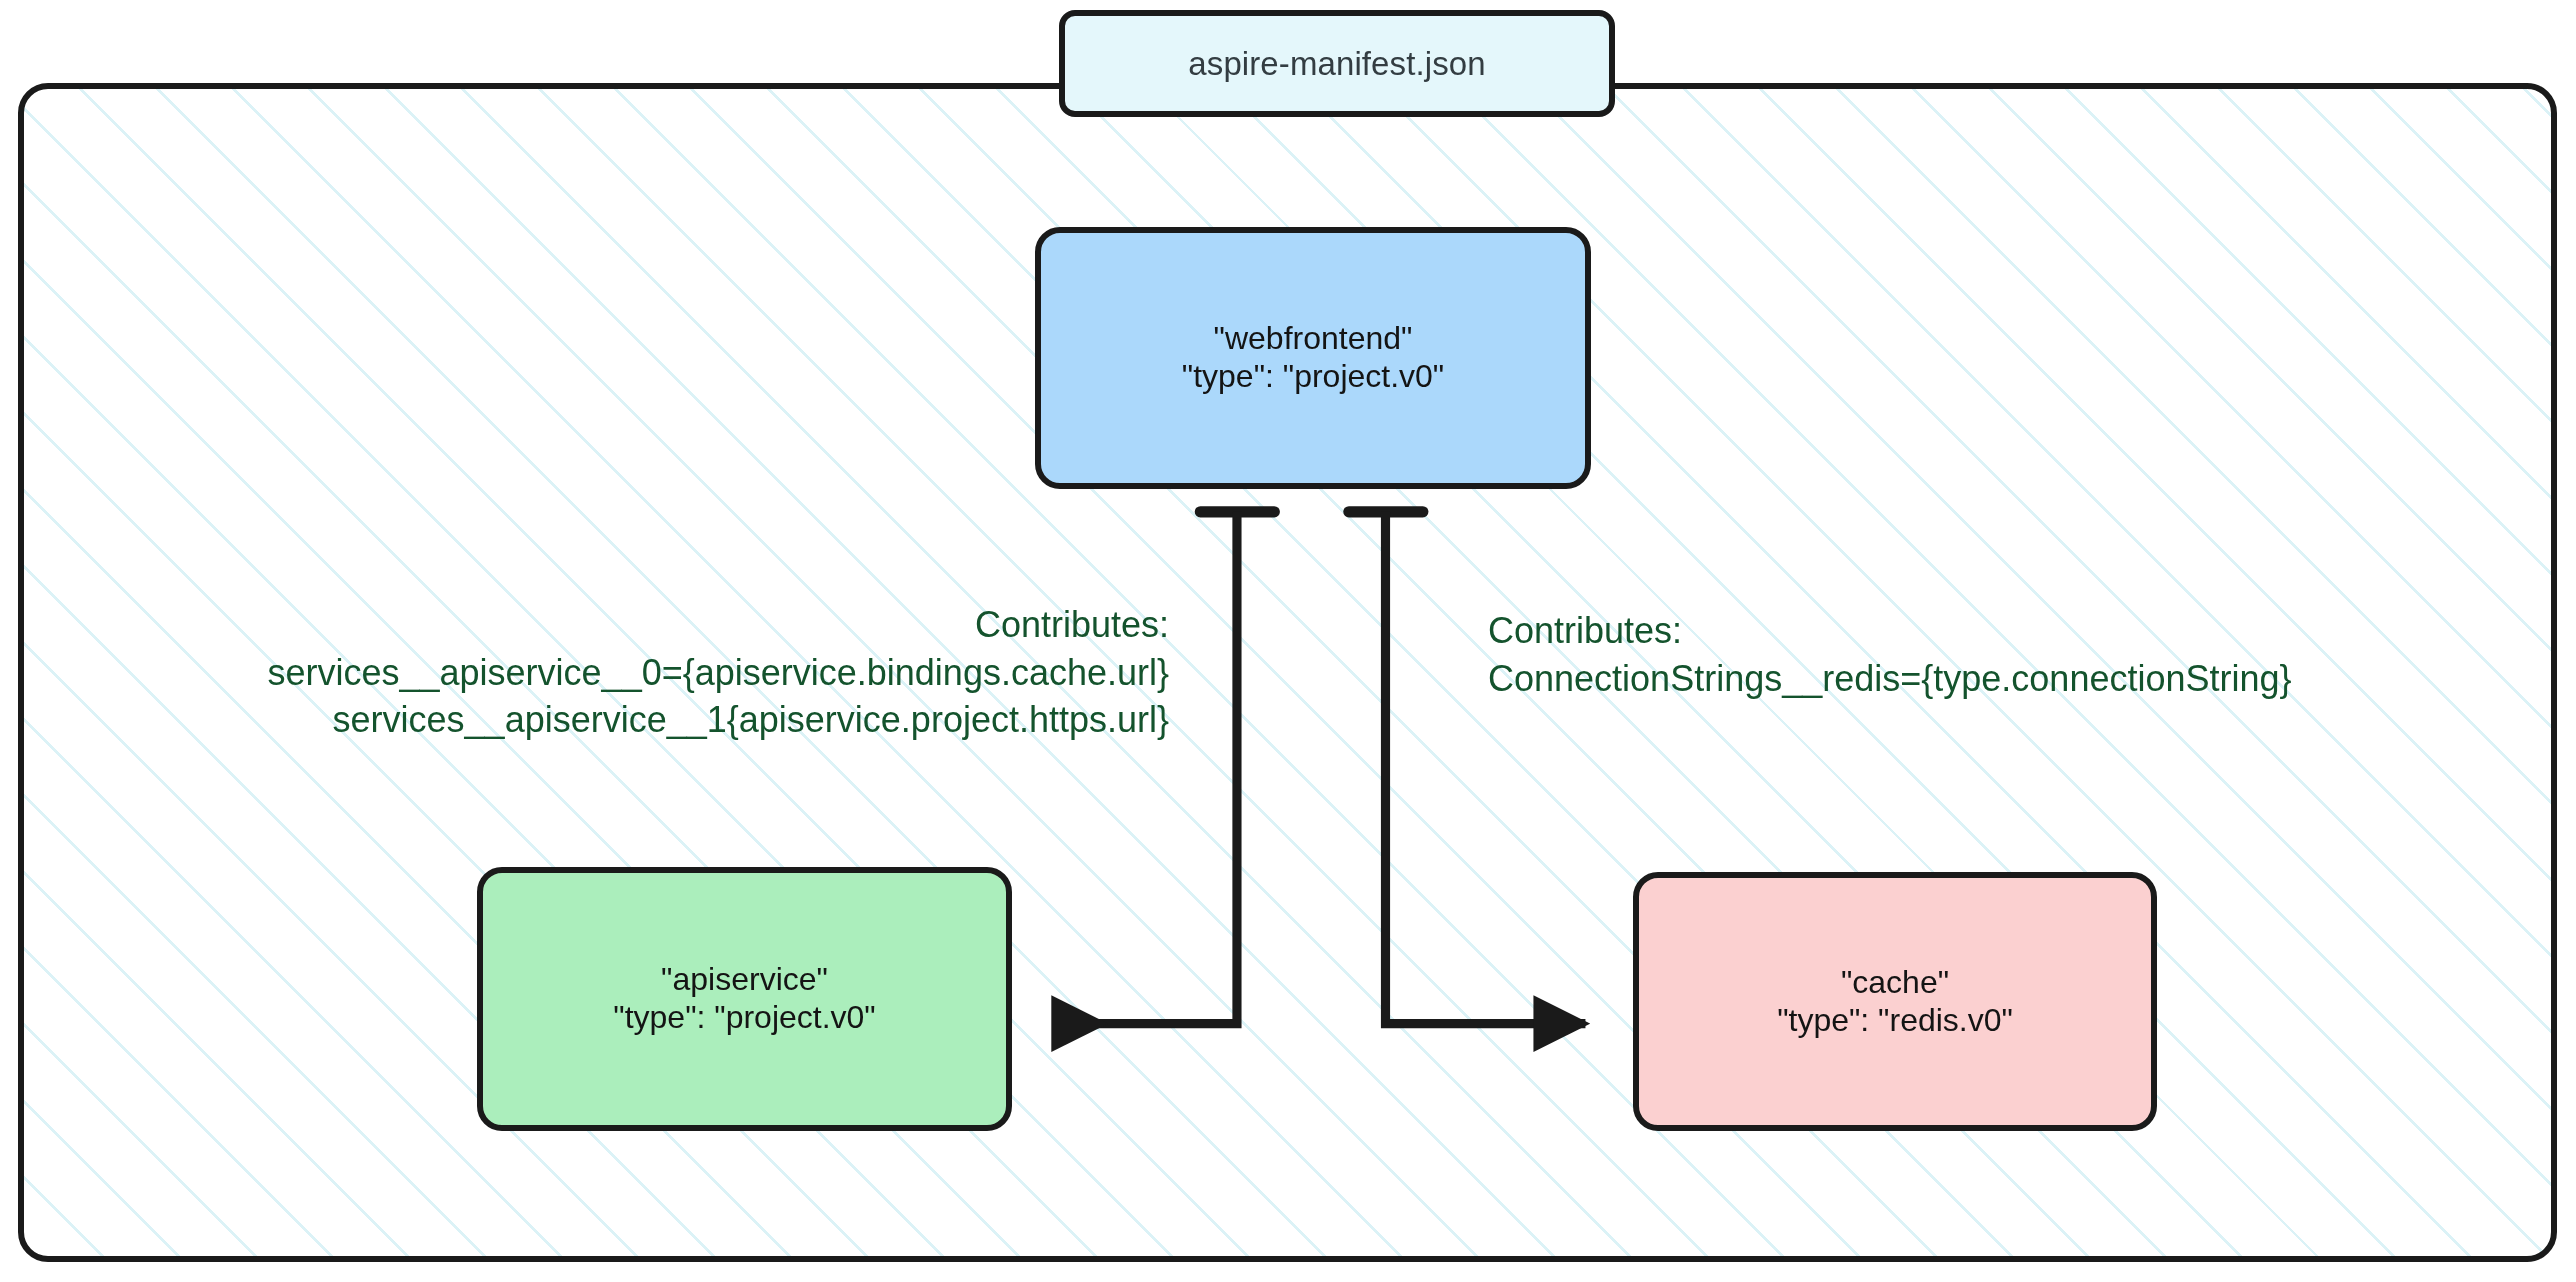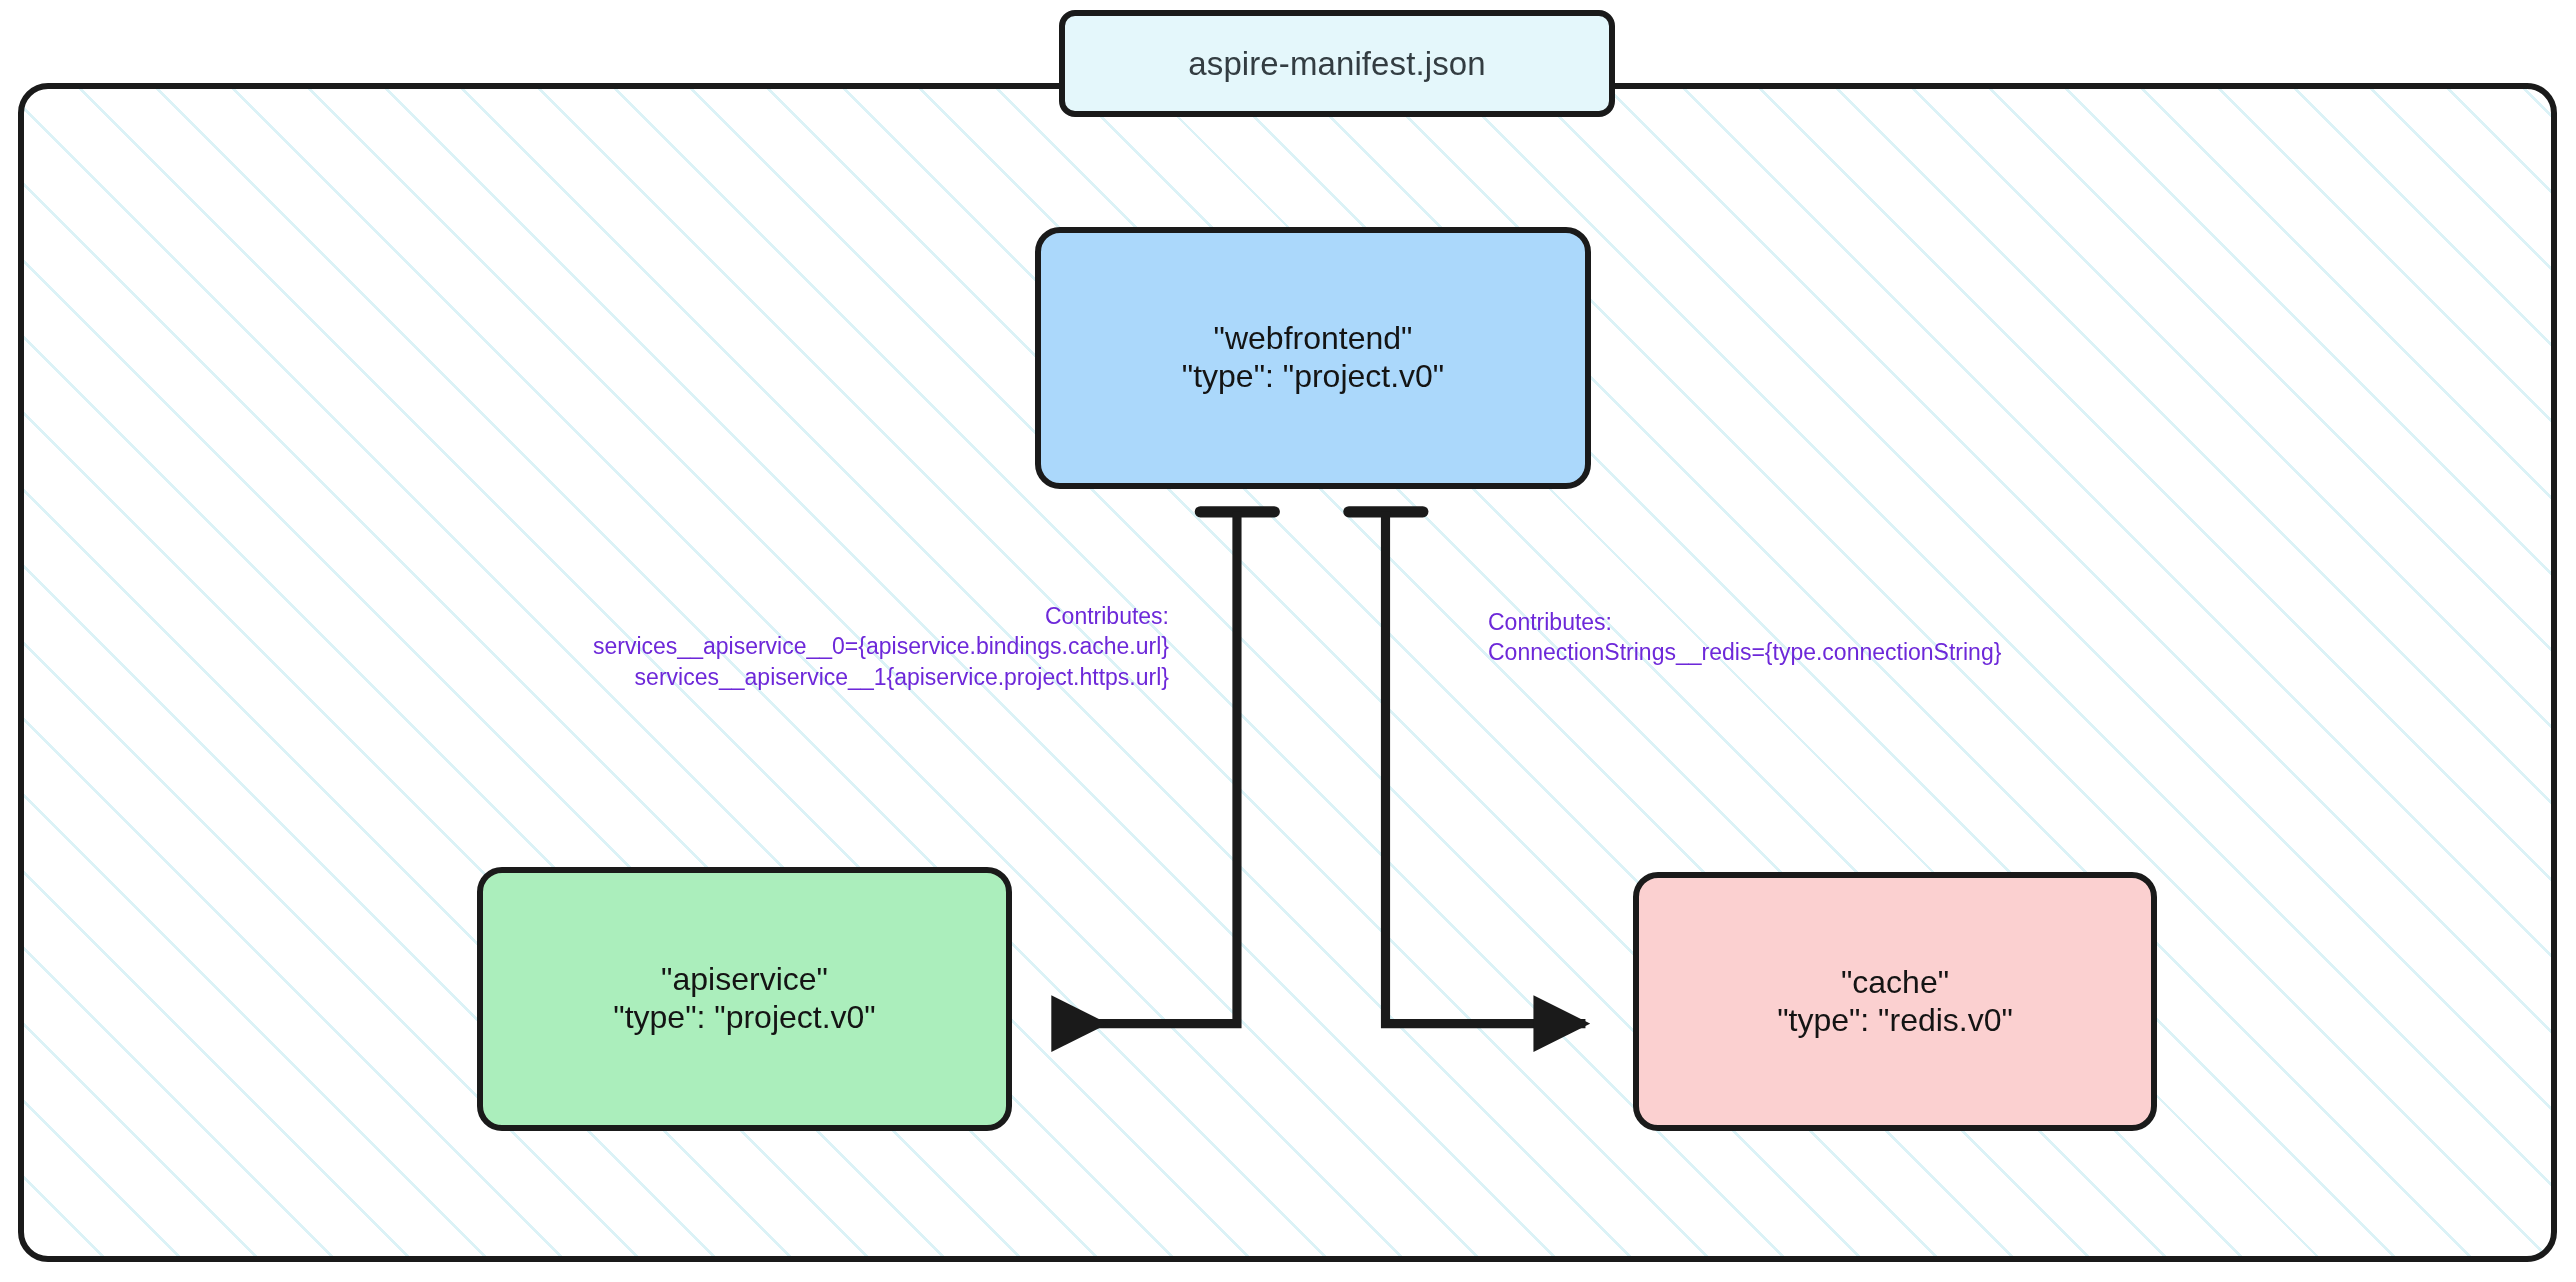"Contributes:" .edge-label { color: #6d28d9 -> #14532d; font-size: 23px -> 36px }
